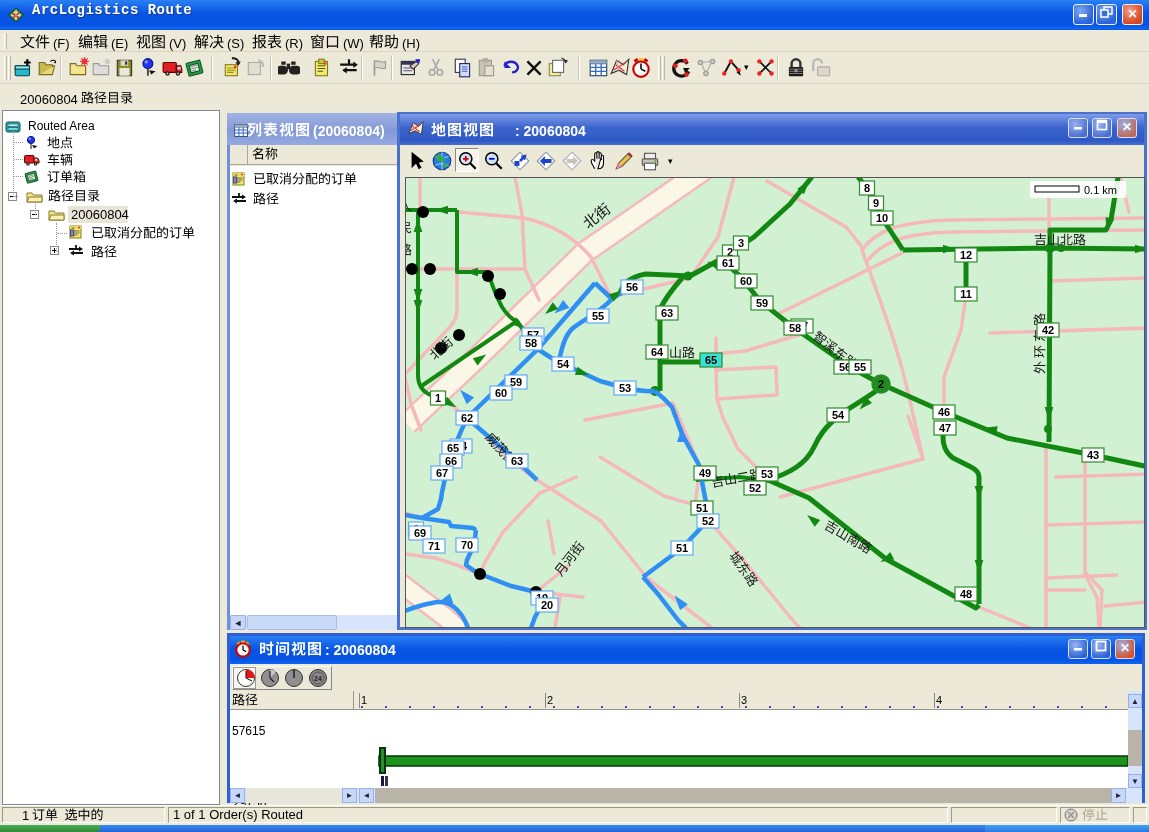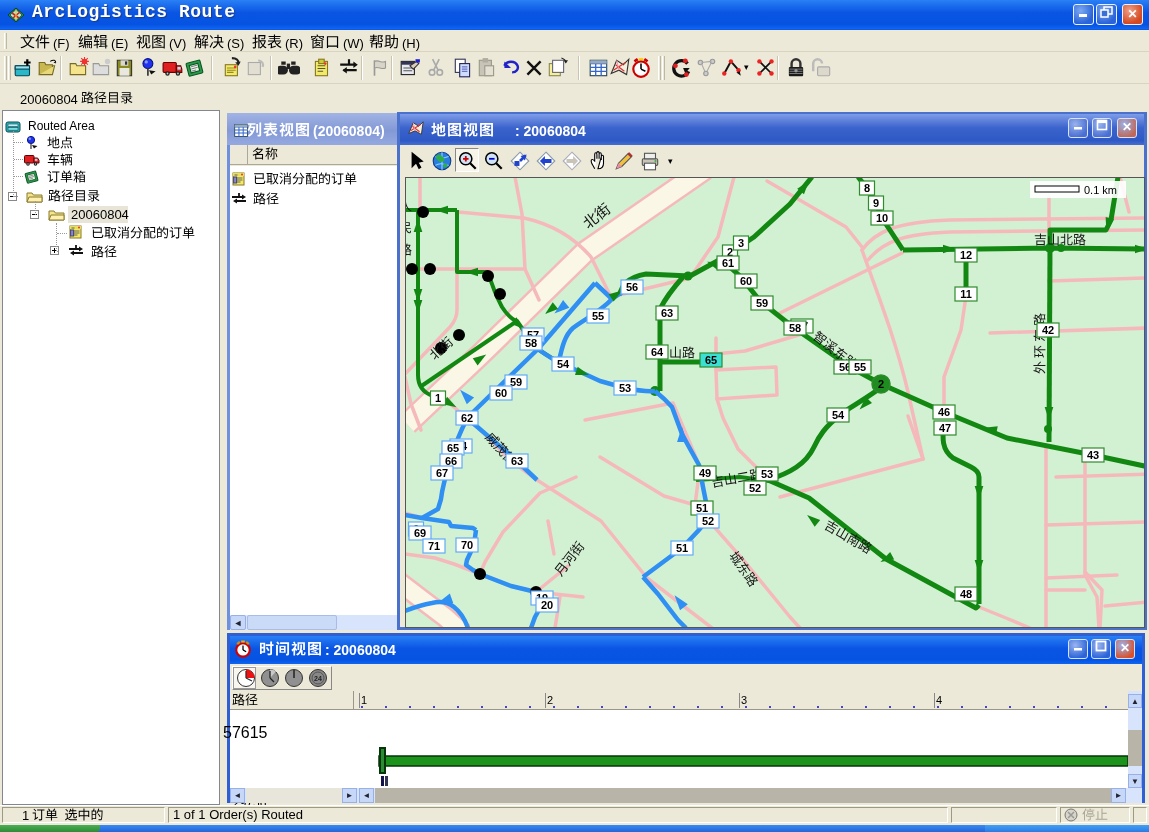"ArcLogistics Route" div.ab { font-size: 18px -> 14px }
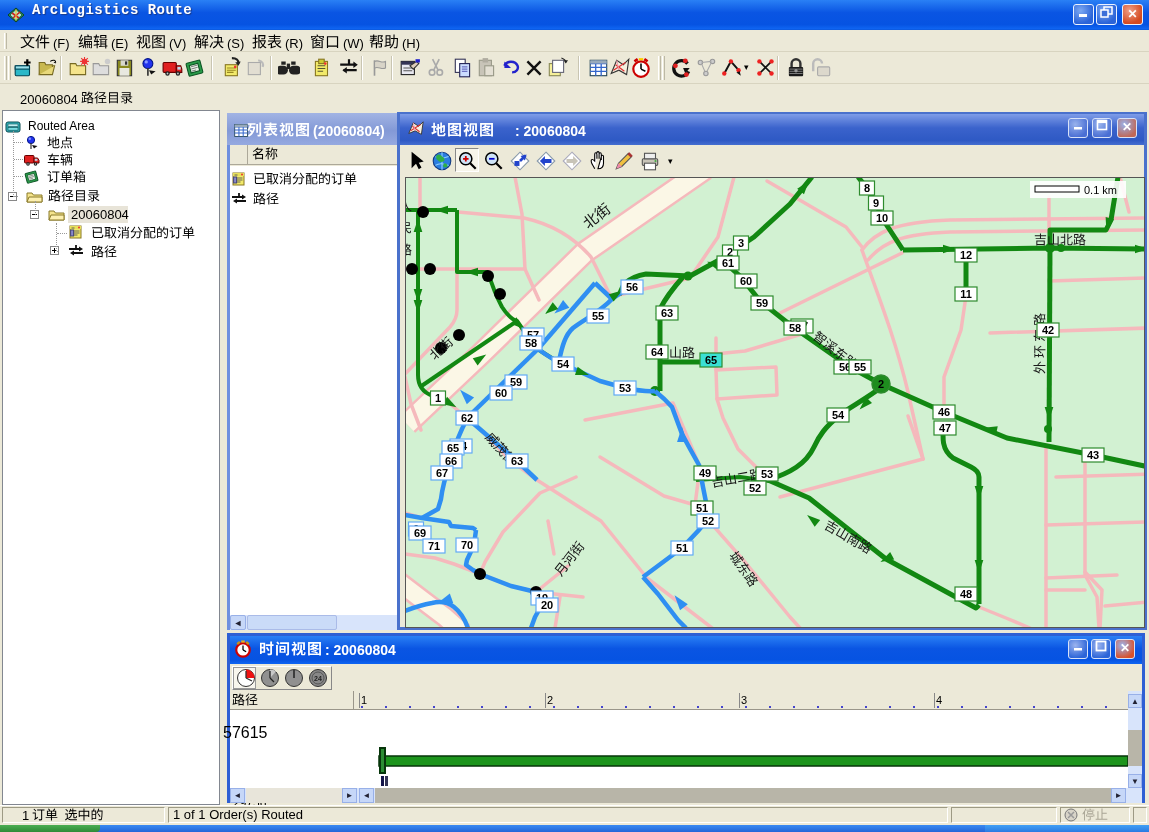"57615" div.ab { font-size: 16px -> 12px; left: 223px -> 232px }
